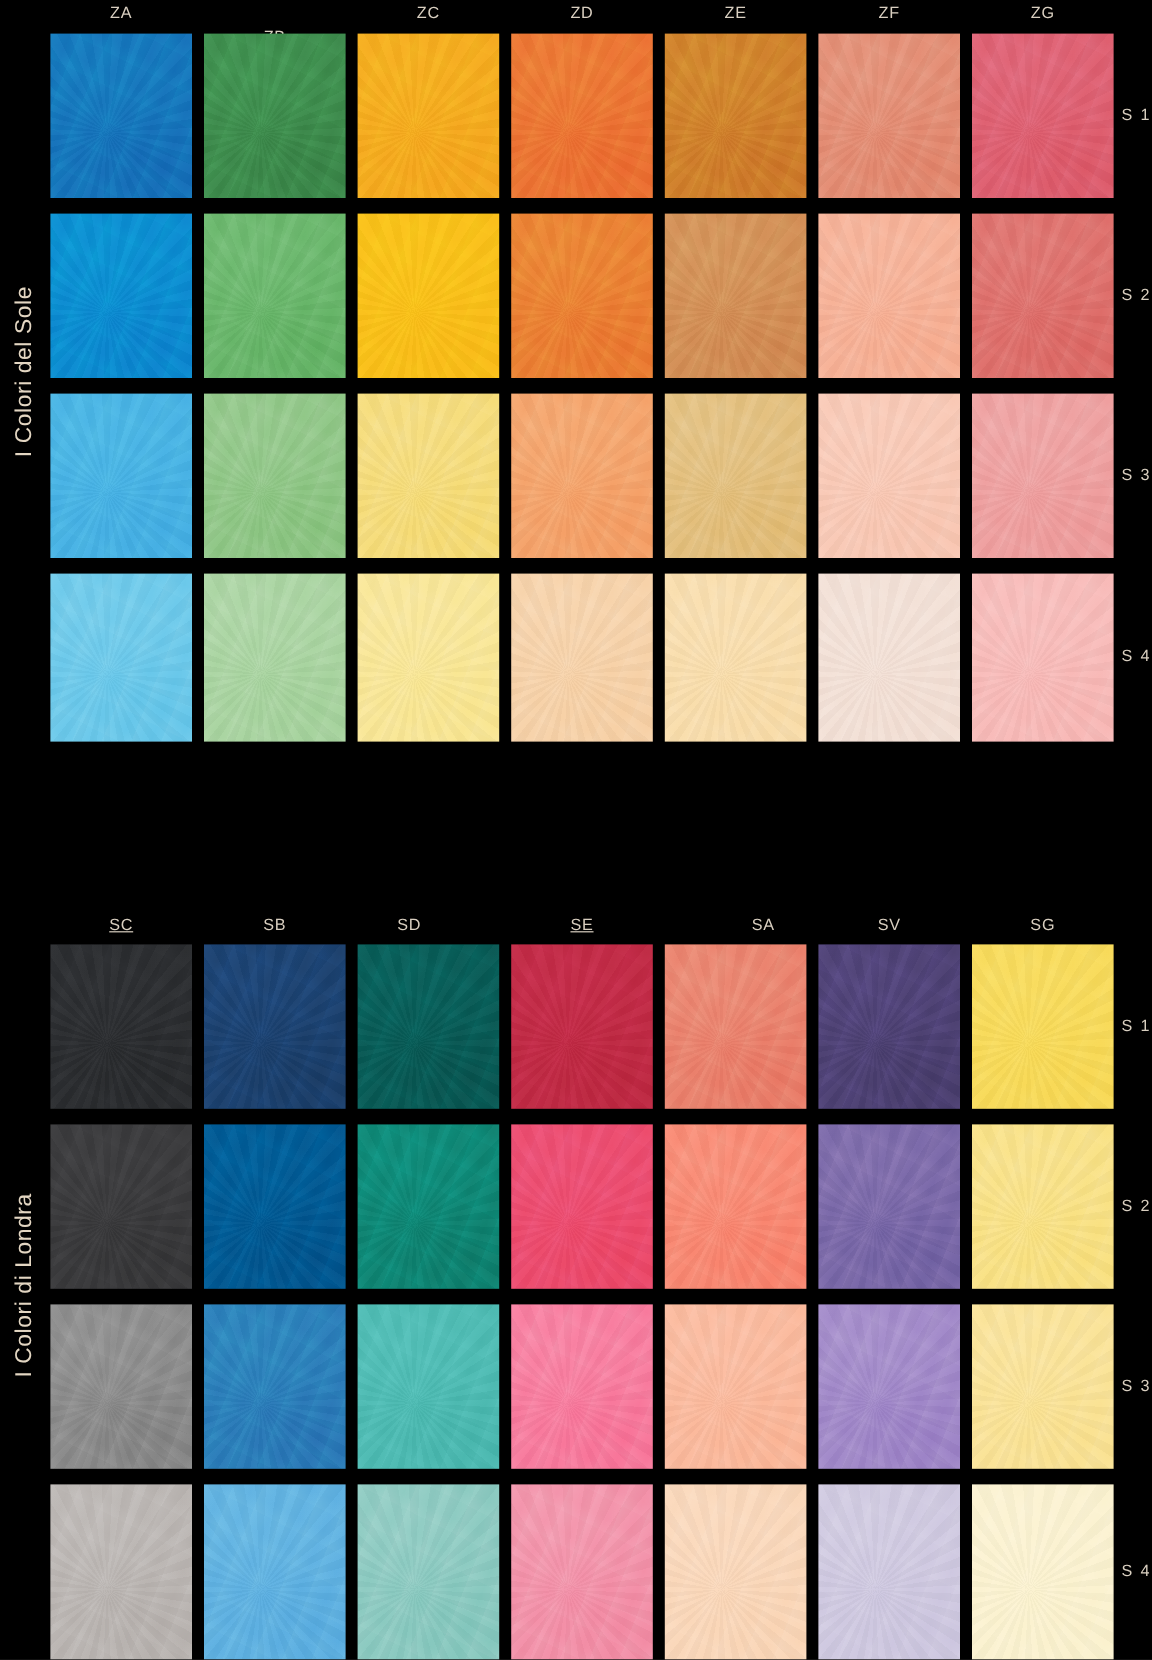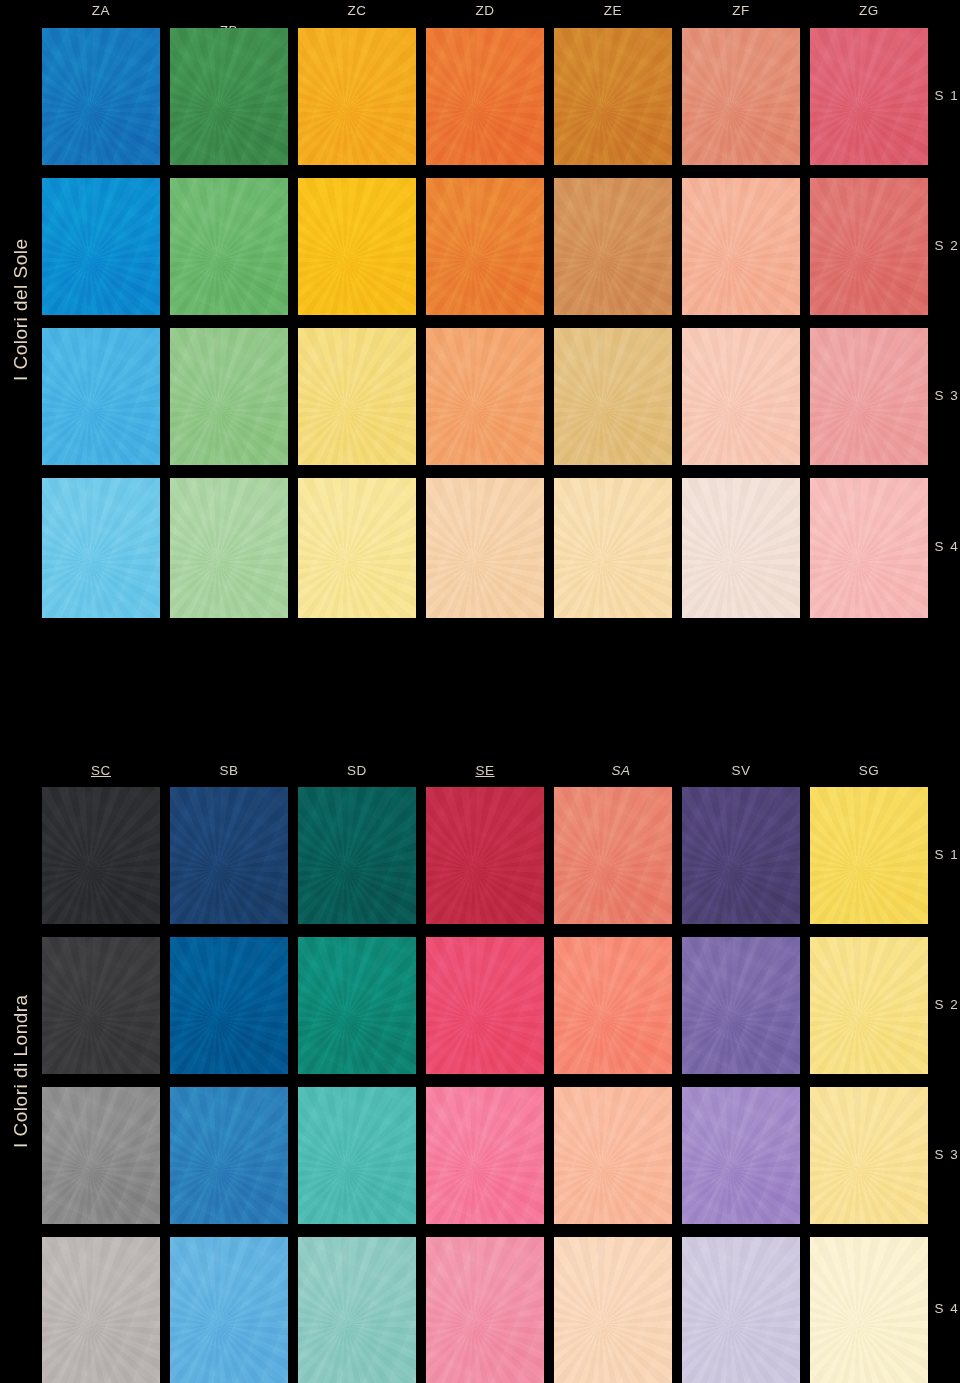"SD" div.col-header { left: 256px -> 240px }
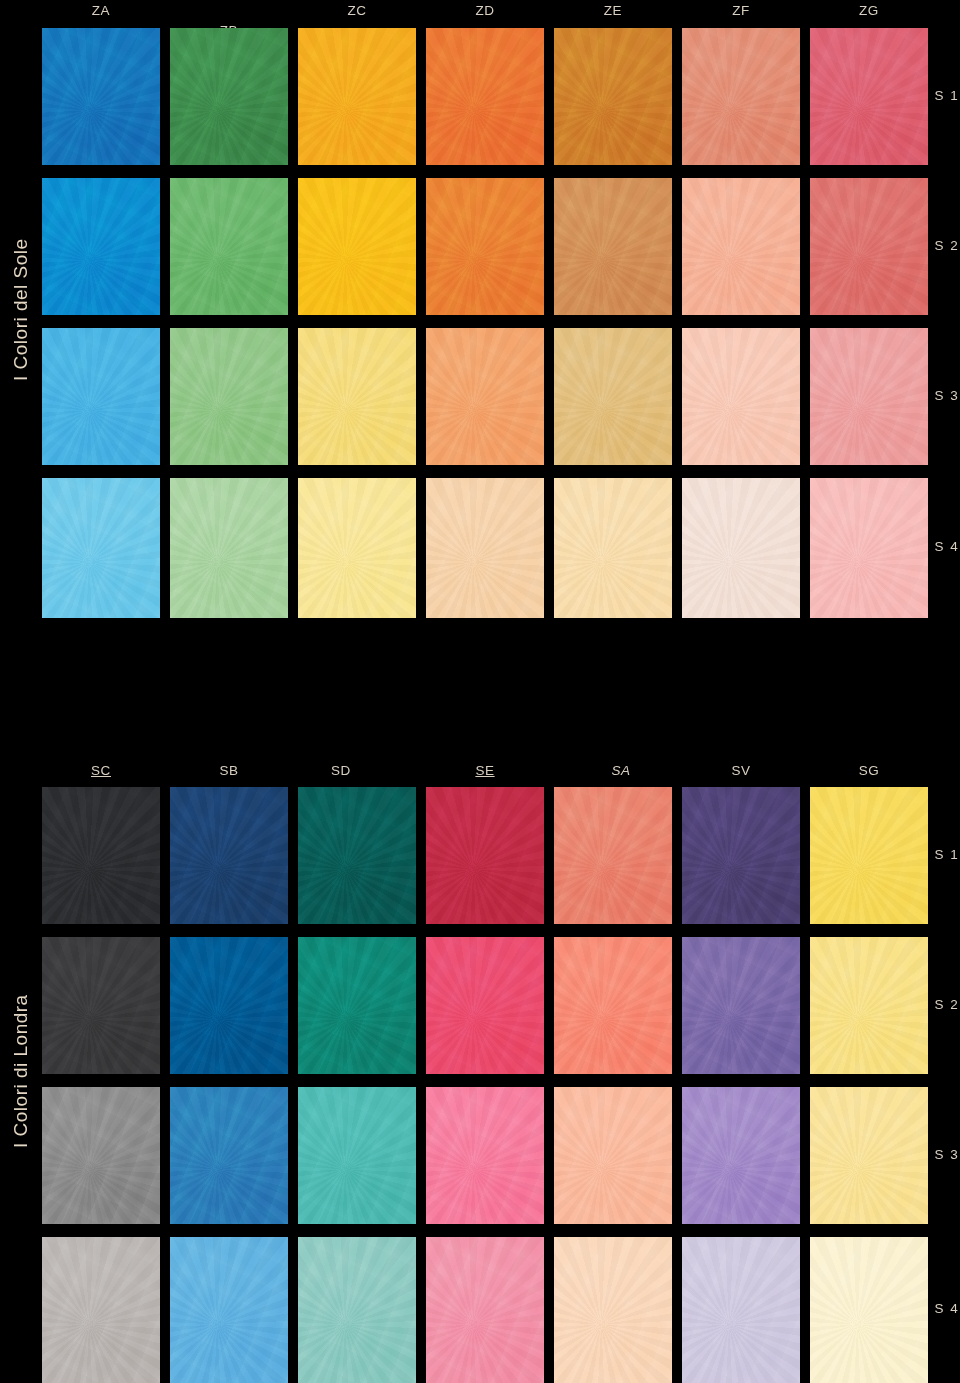"SA" div.col-header { font-style: italic -> none; left: 520px -> 535px }
